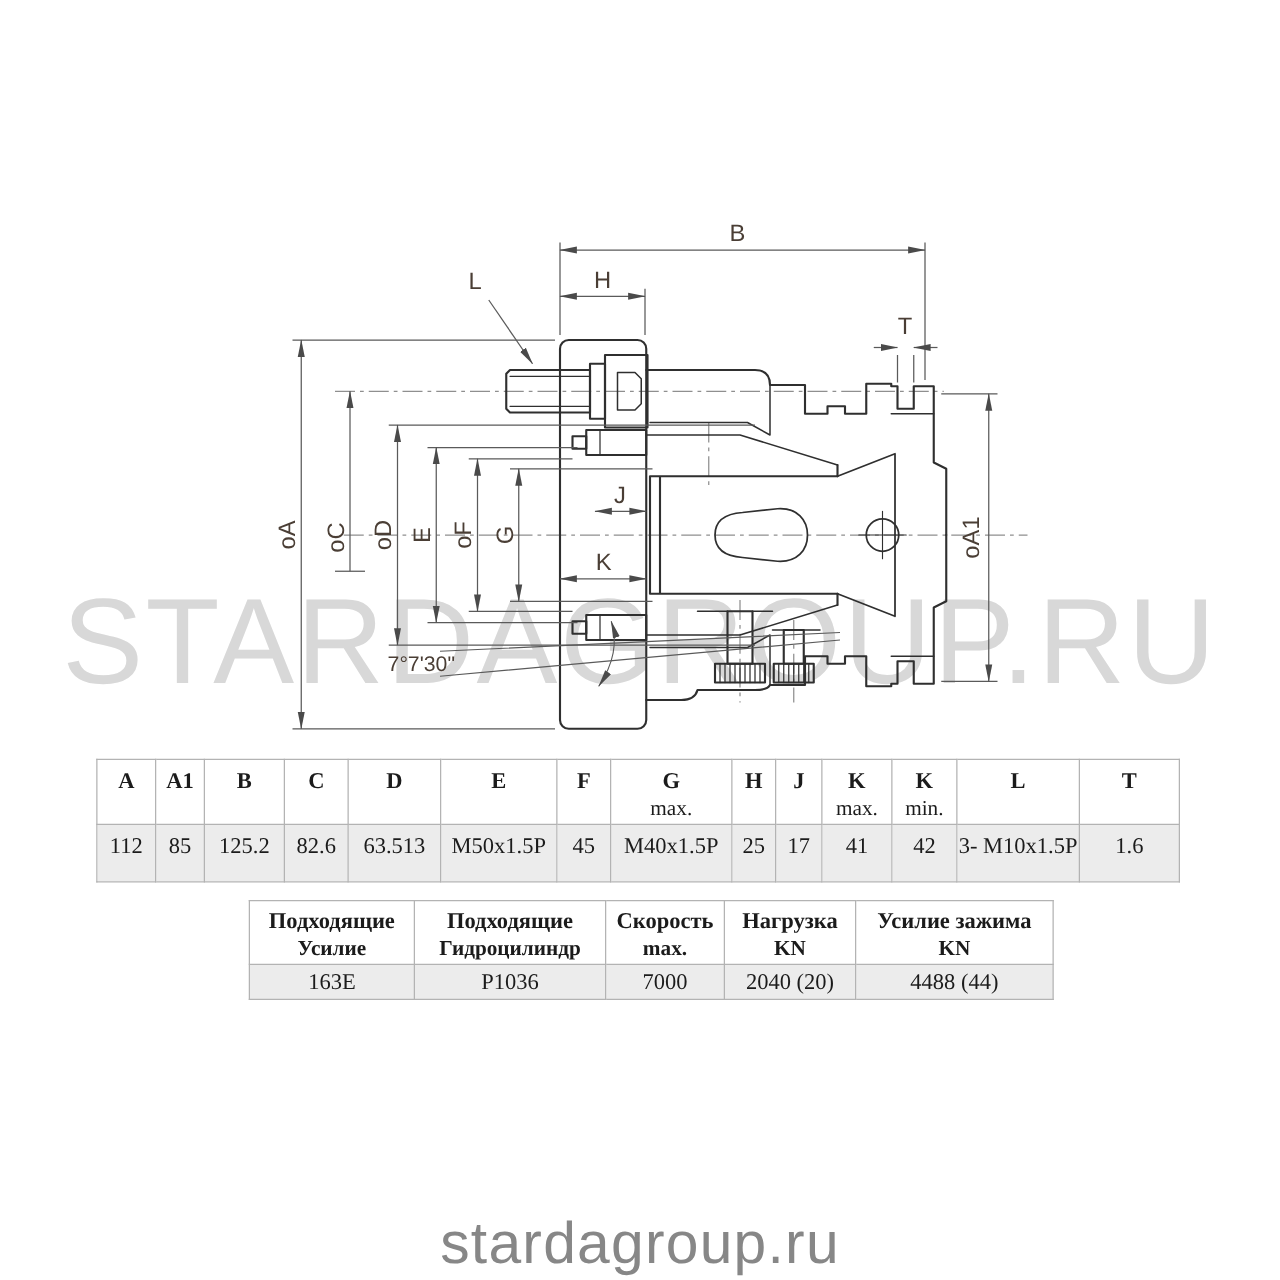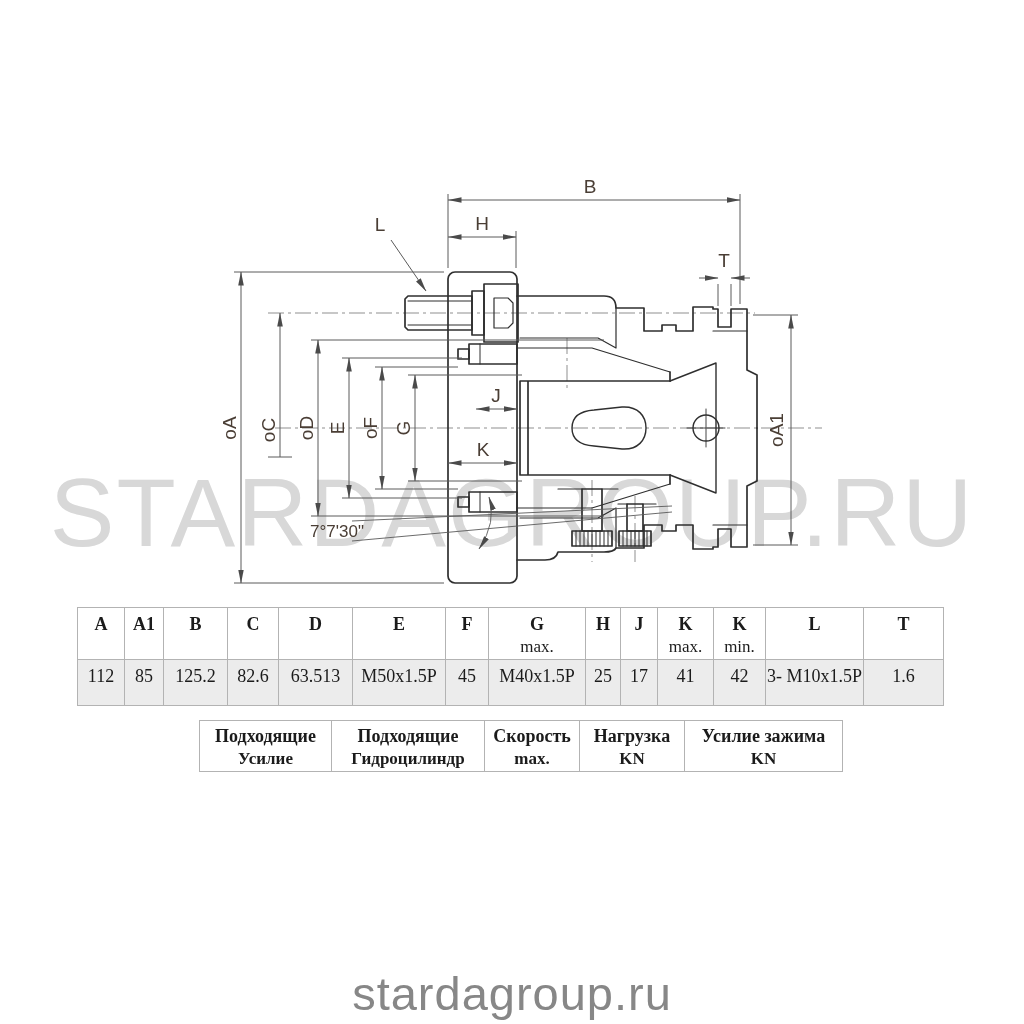"163E" tr { html: none -> <tr> <td>163E</td> <td>P1036</td> <td>7000</td> <td>2040 (20)</td> <td>4488 (44)</td> </tr> }
